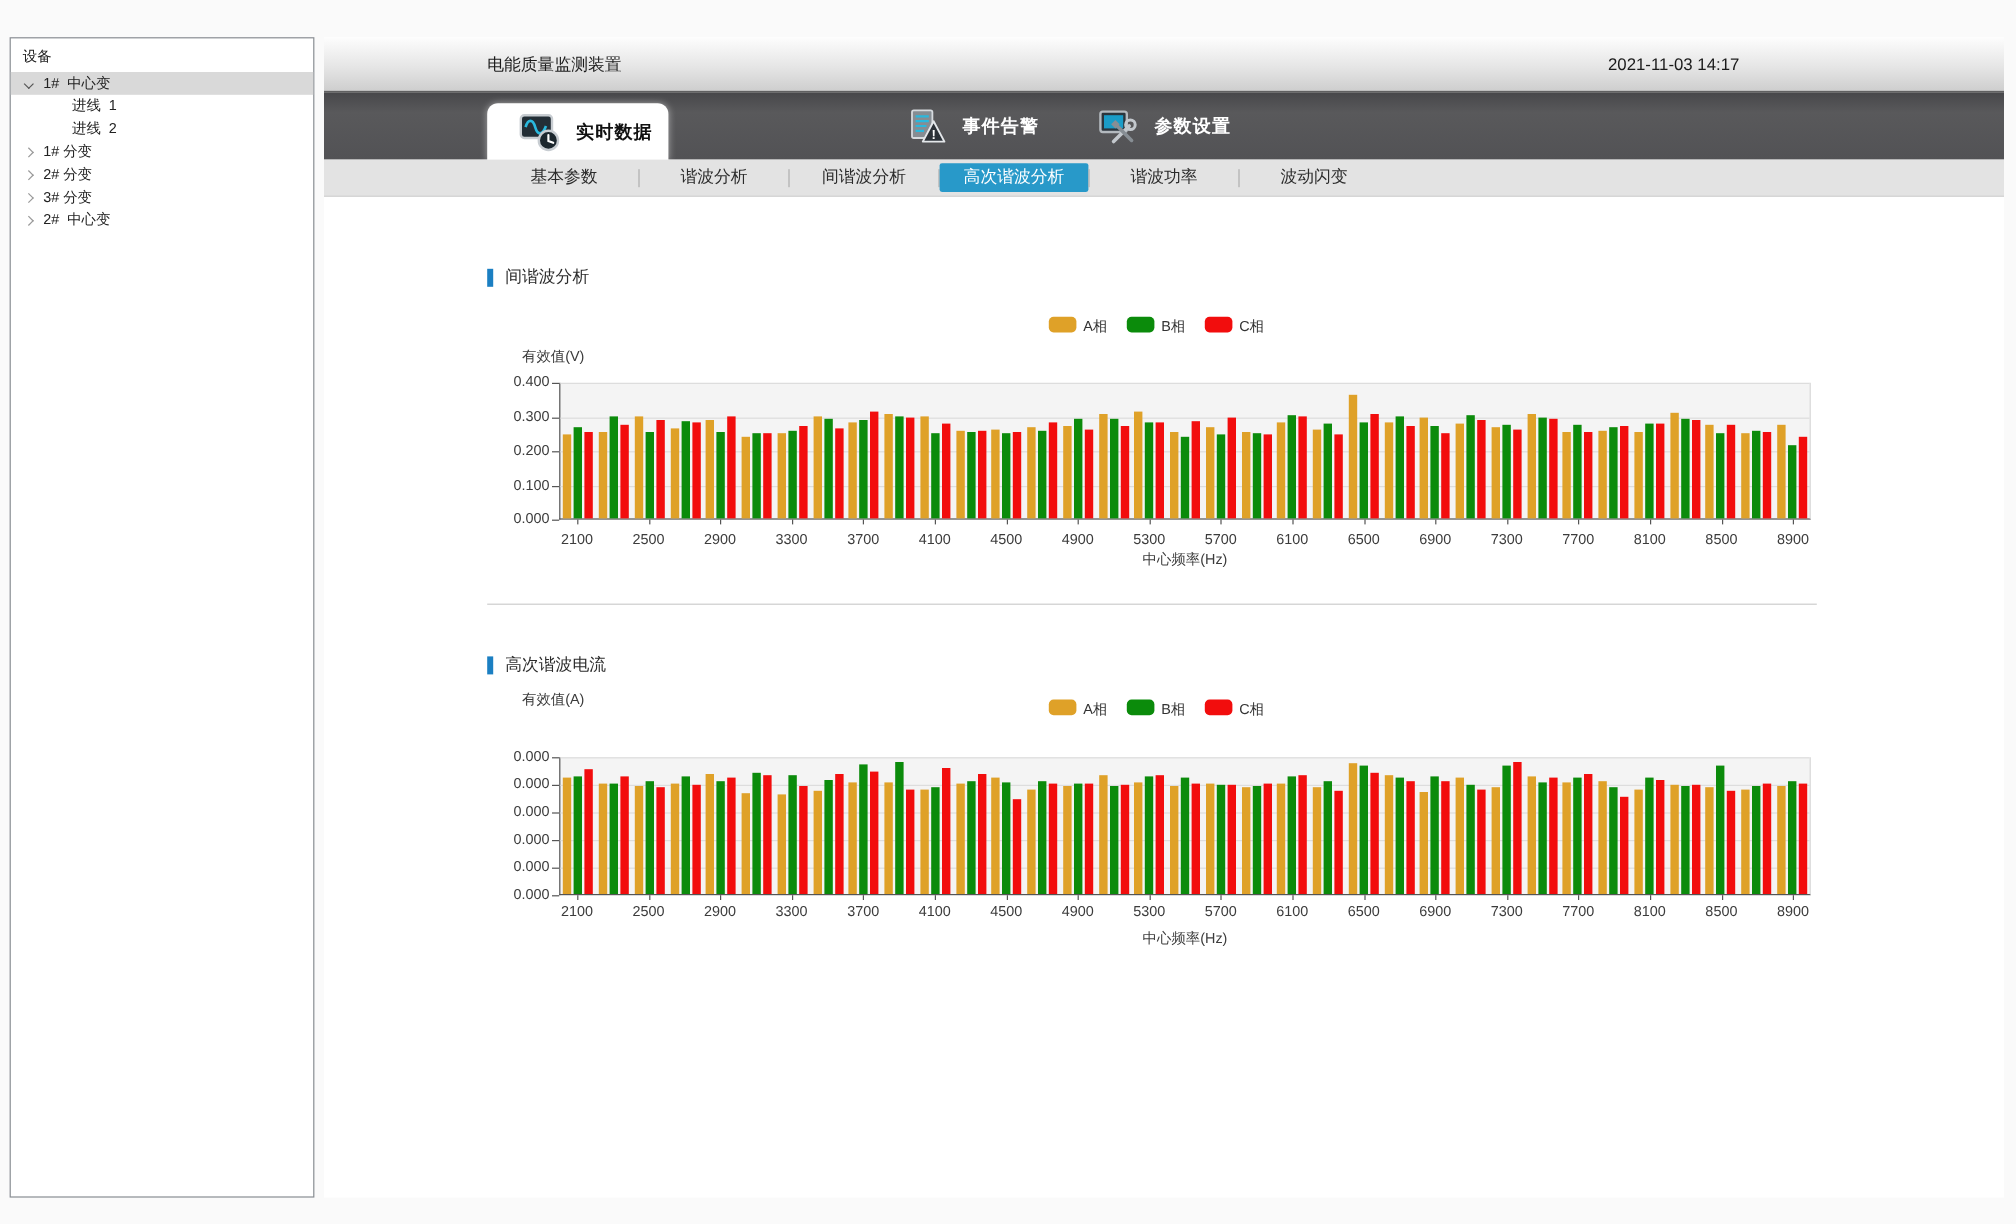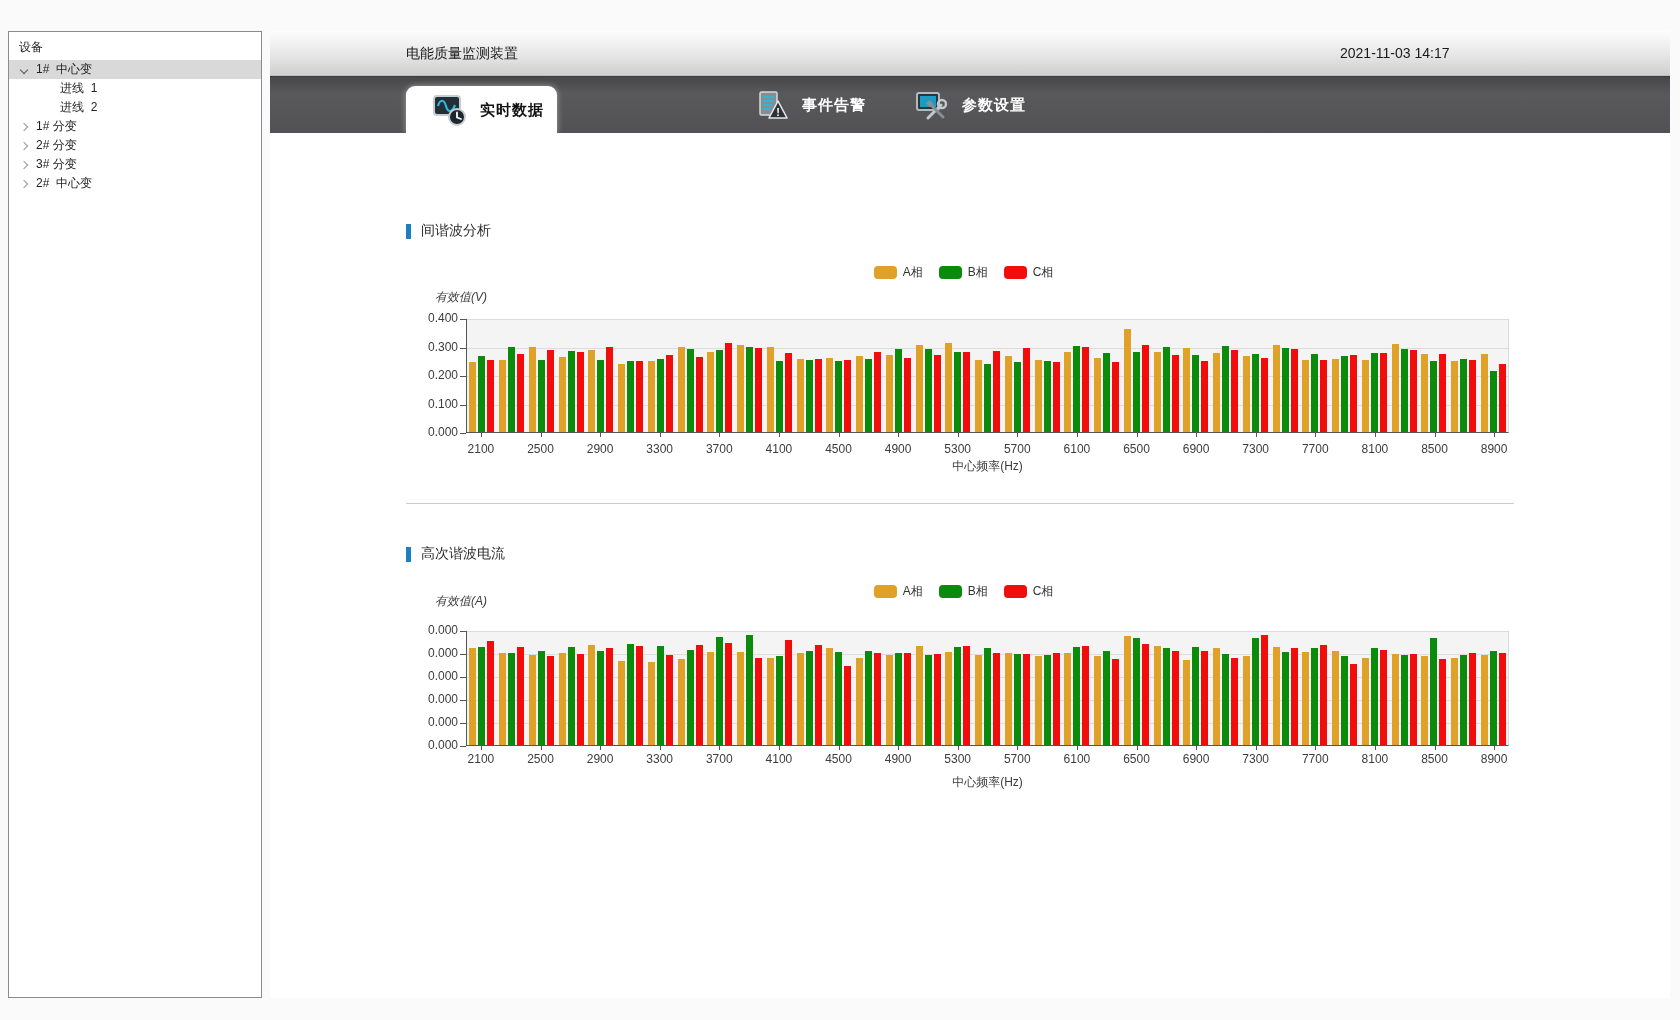"基本参数" div { html: none -> <div> <div>基本参数</div> <span></span> <div>谐波分析</div> <span></span> <div>间谐波分析</div> <span></span> <div>高次谐波分析</div> <span></span> <div>谐波功率</div> <span></span> <div>波动闪变</div> </div> }
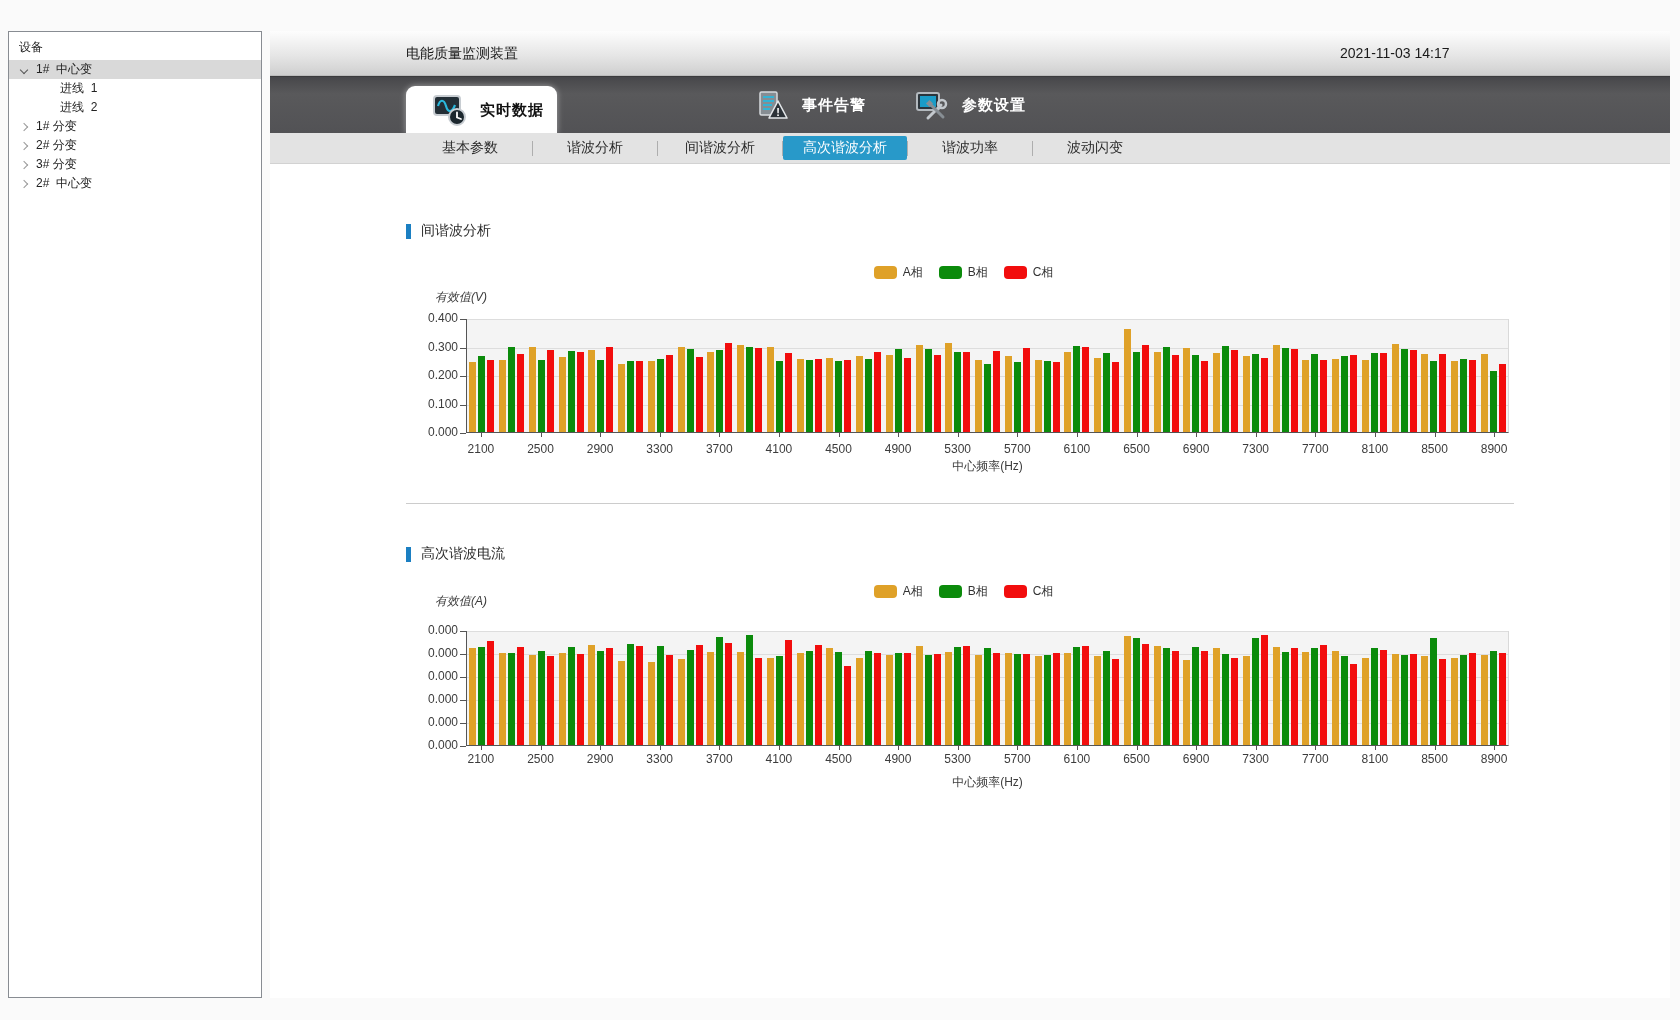"A相" .legend .leg-item { align-items: center -> none }
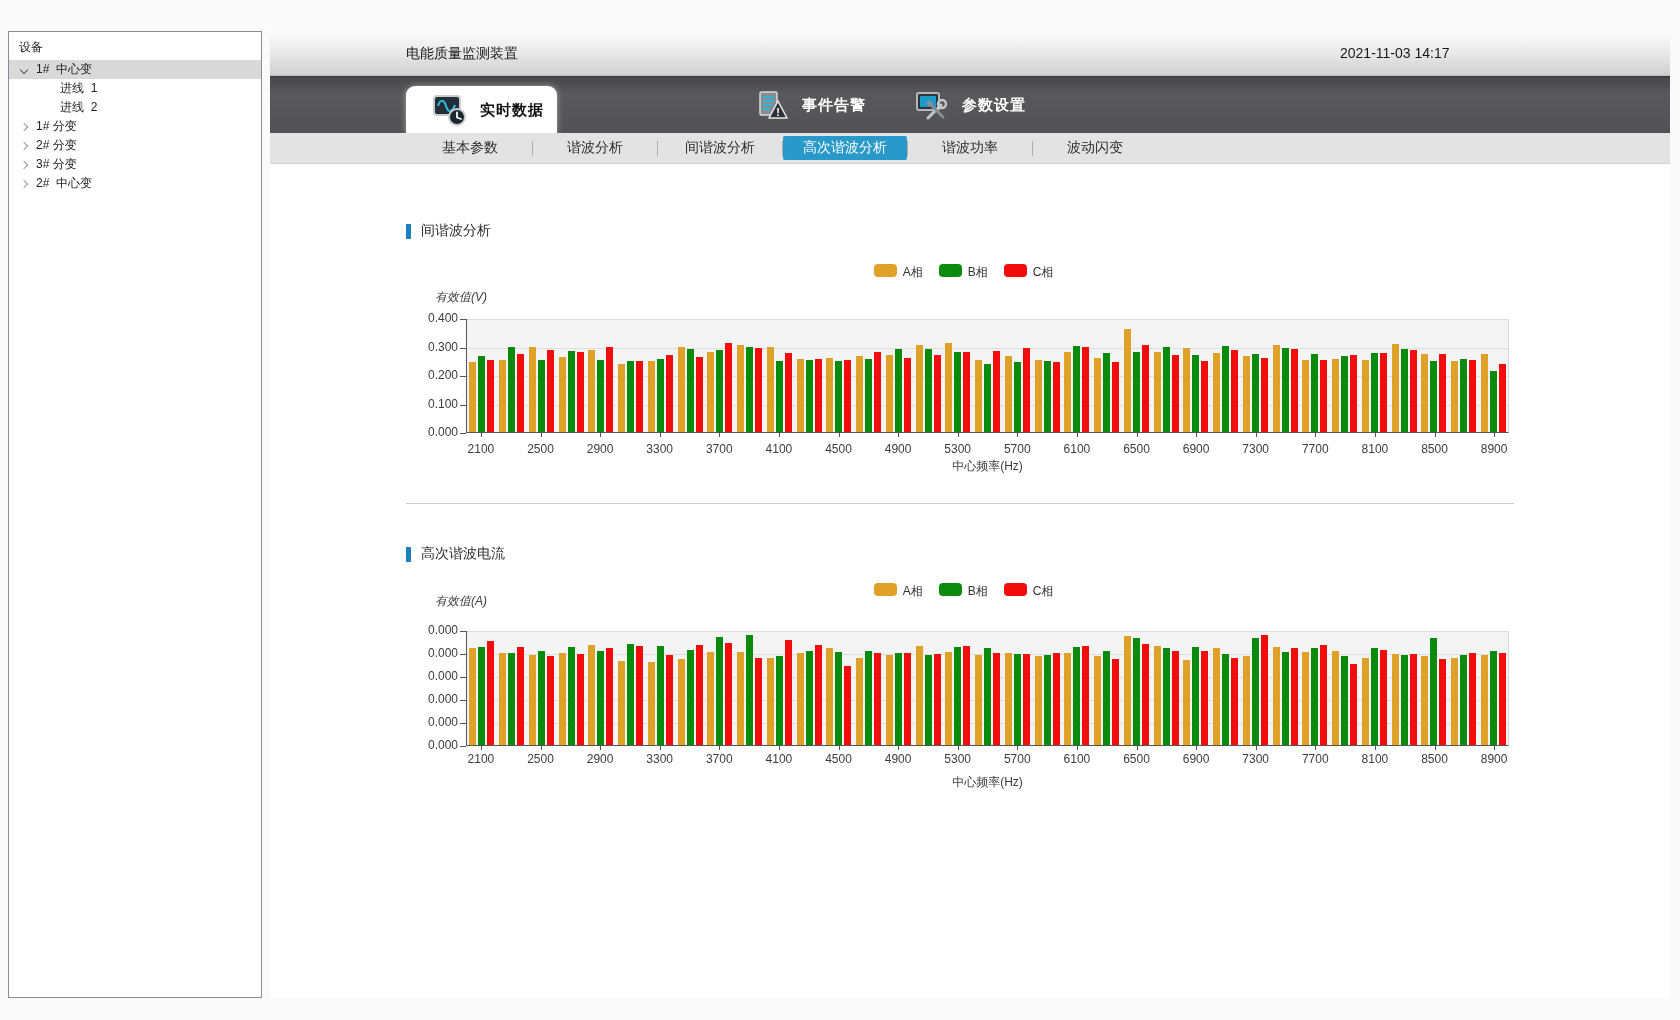"有效值(V)" .axis-ylabel { font-style: italic -> none }
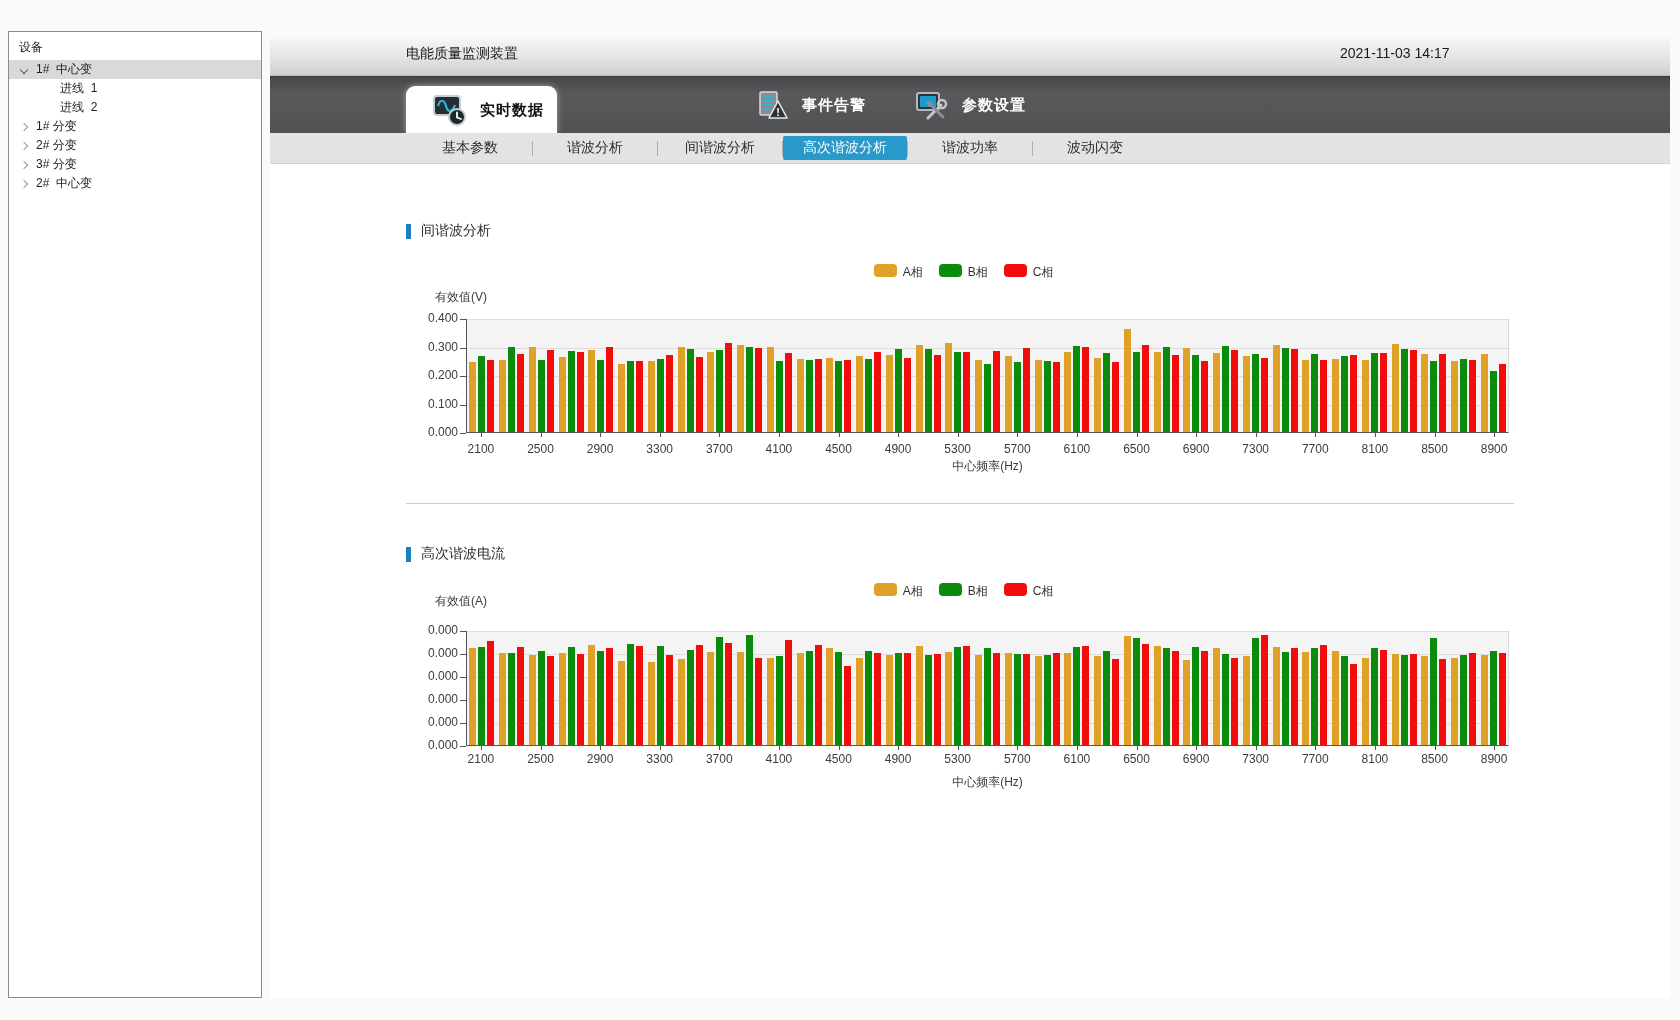"有效值(A)" div.axis-ylabel { top: 562px -> 544px }
